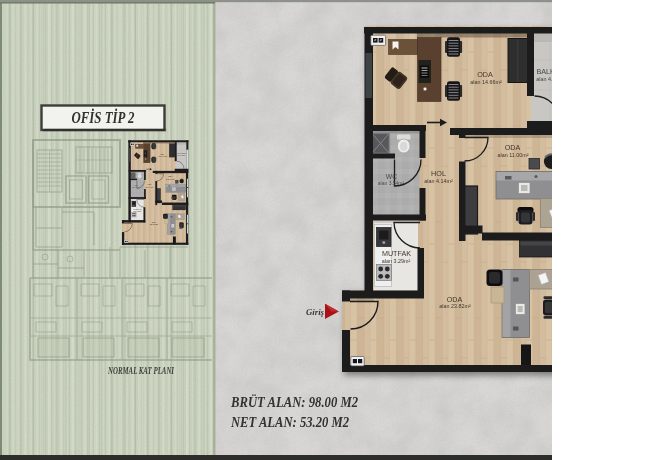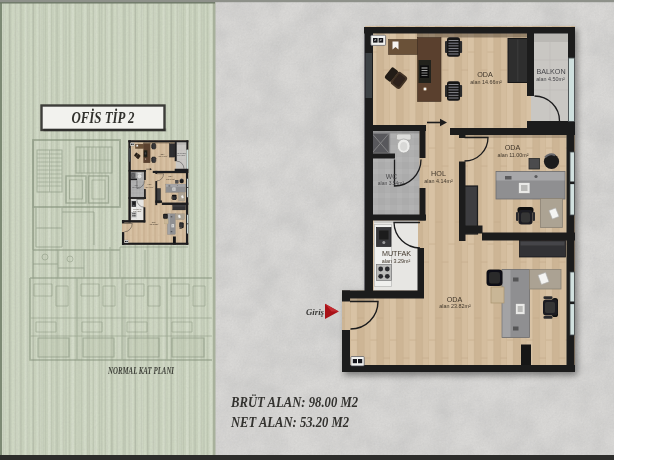"OFİS TİP 2" .page { width: 614px -> 552px }
